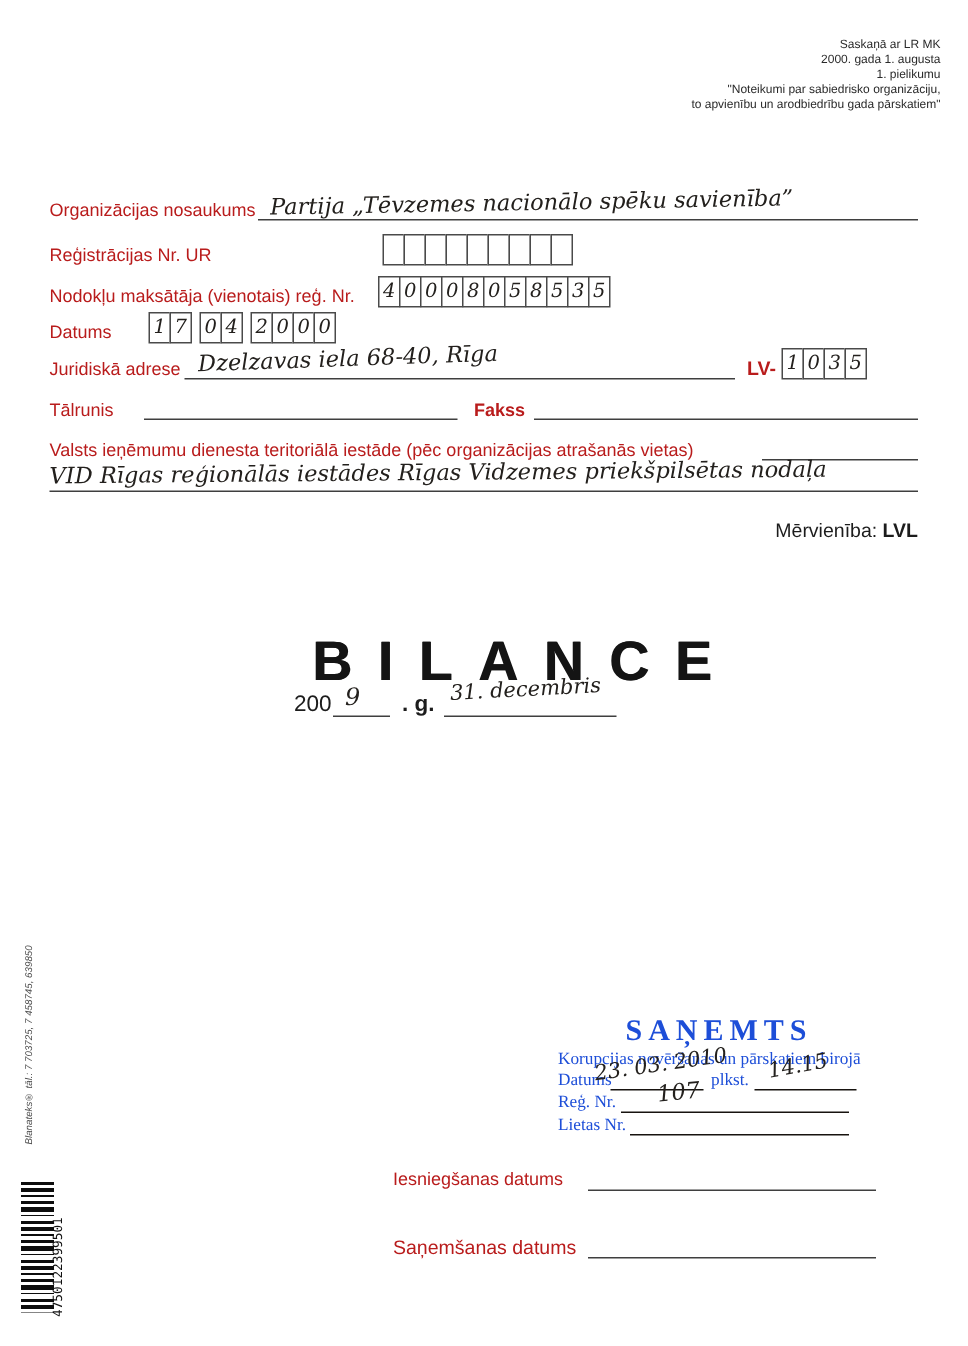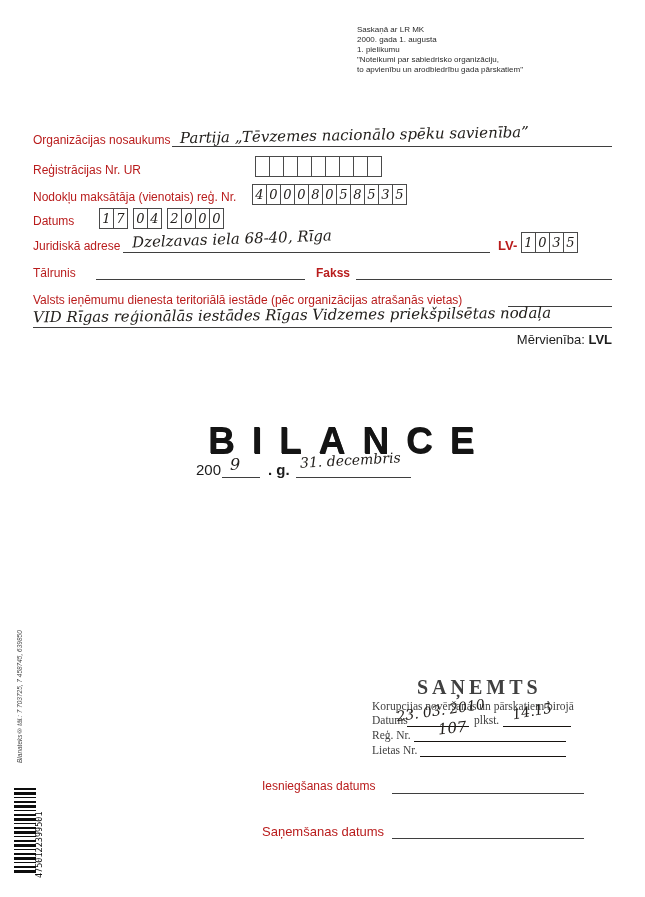"Saskaņā ar LR MK" .small-print { text-align: left -> right }
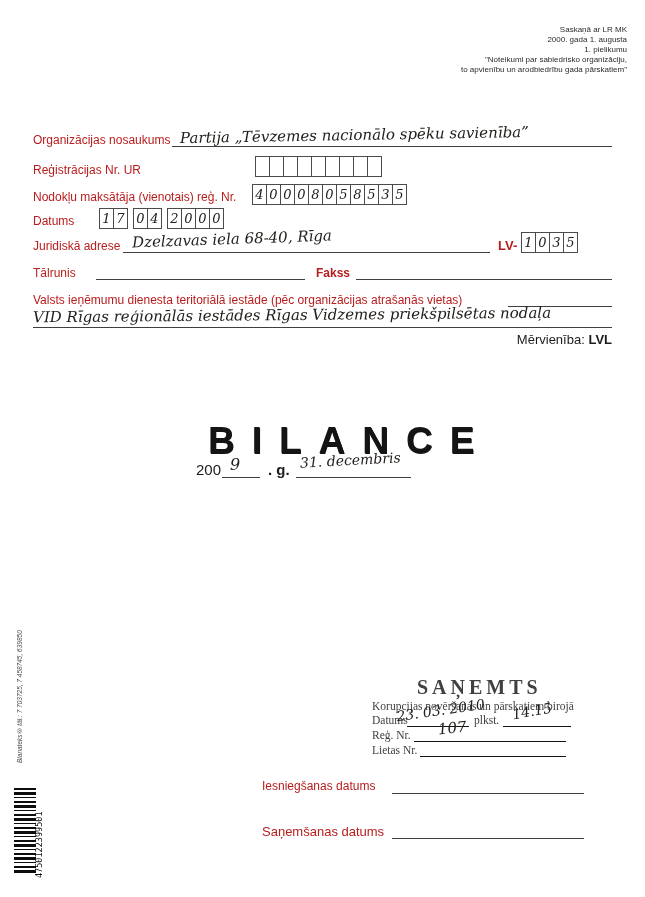"Mērvienība: LVL" div.abs { top: 332px -> 346px }
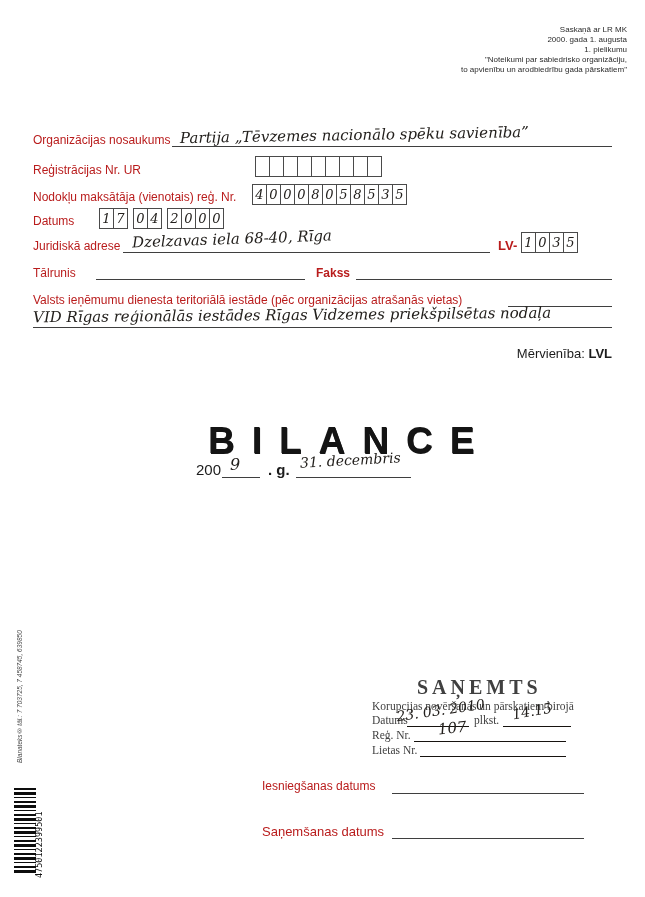"SAŅEMTS" .stamp { color: #404040 -> #1d4ed8 }
